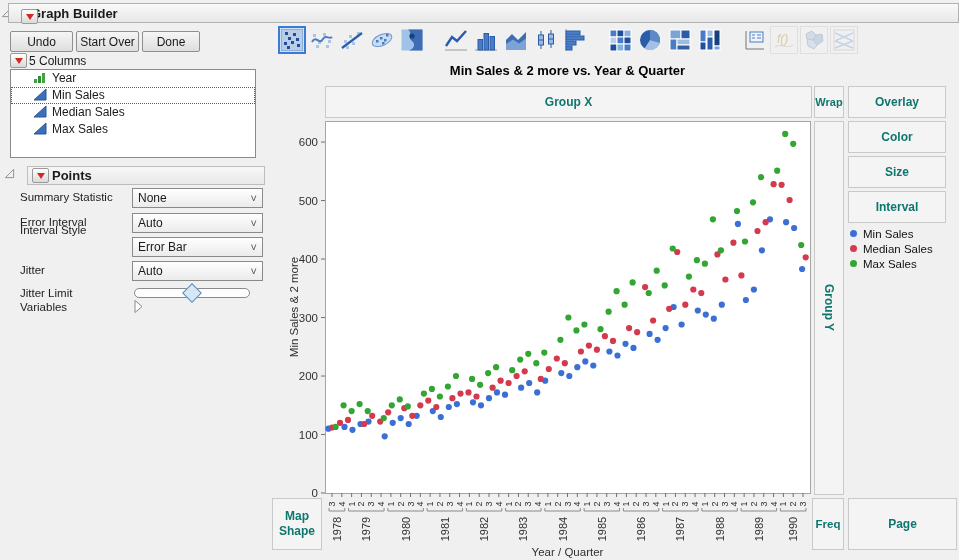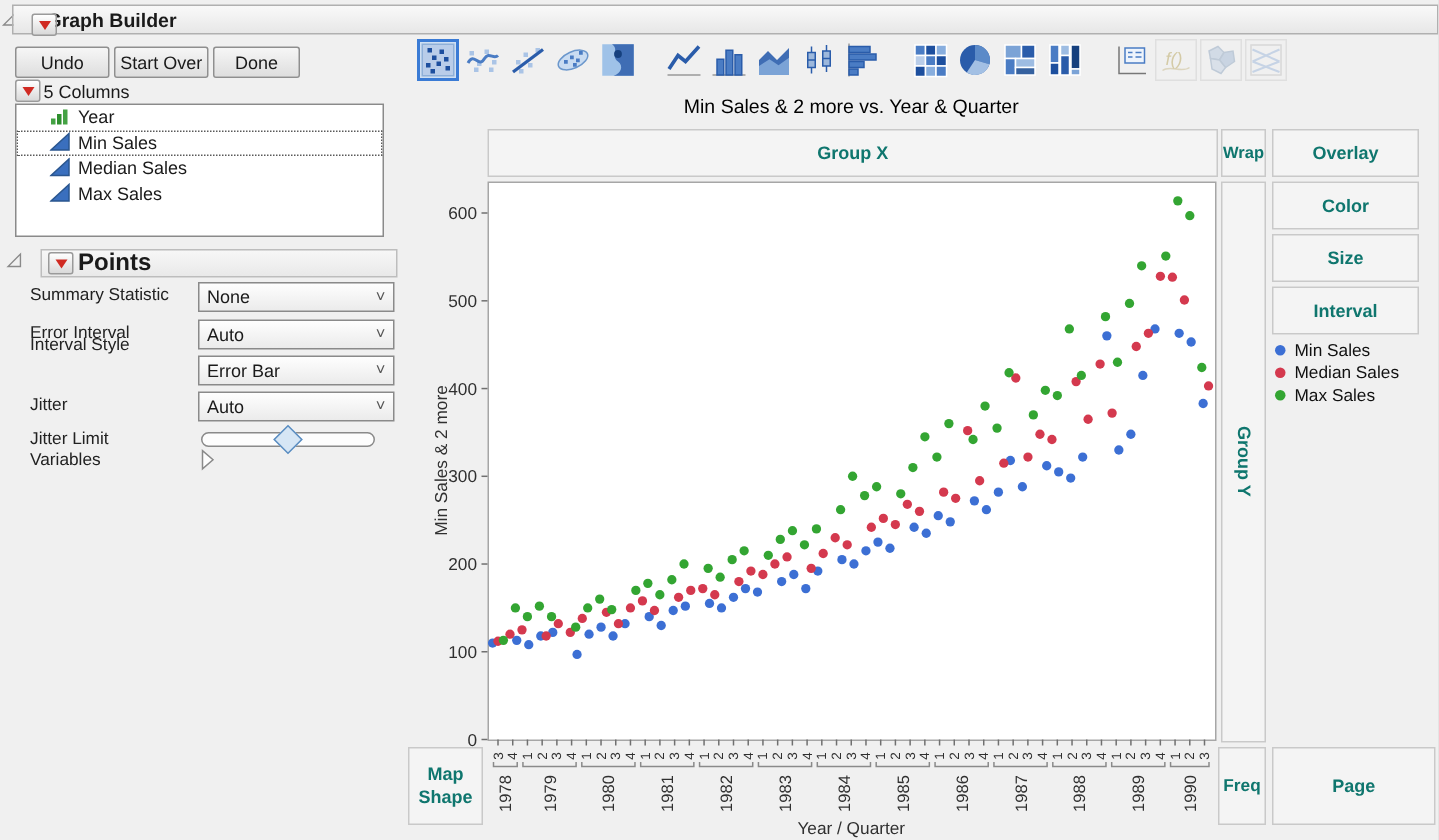"Min Sales & 2 more vs." #chart-title { font-weight: normal -> bold }
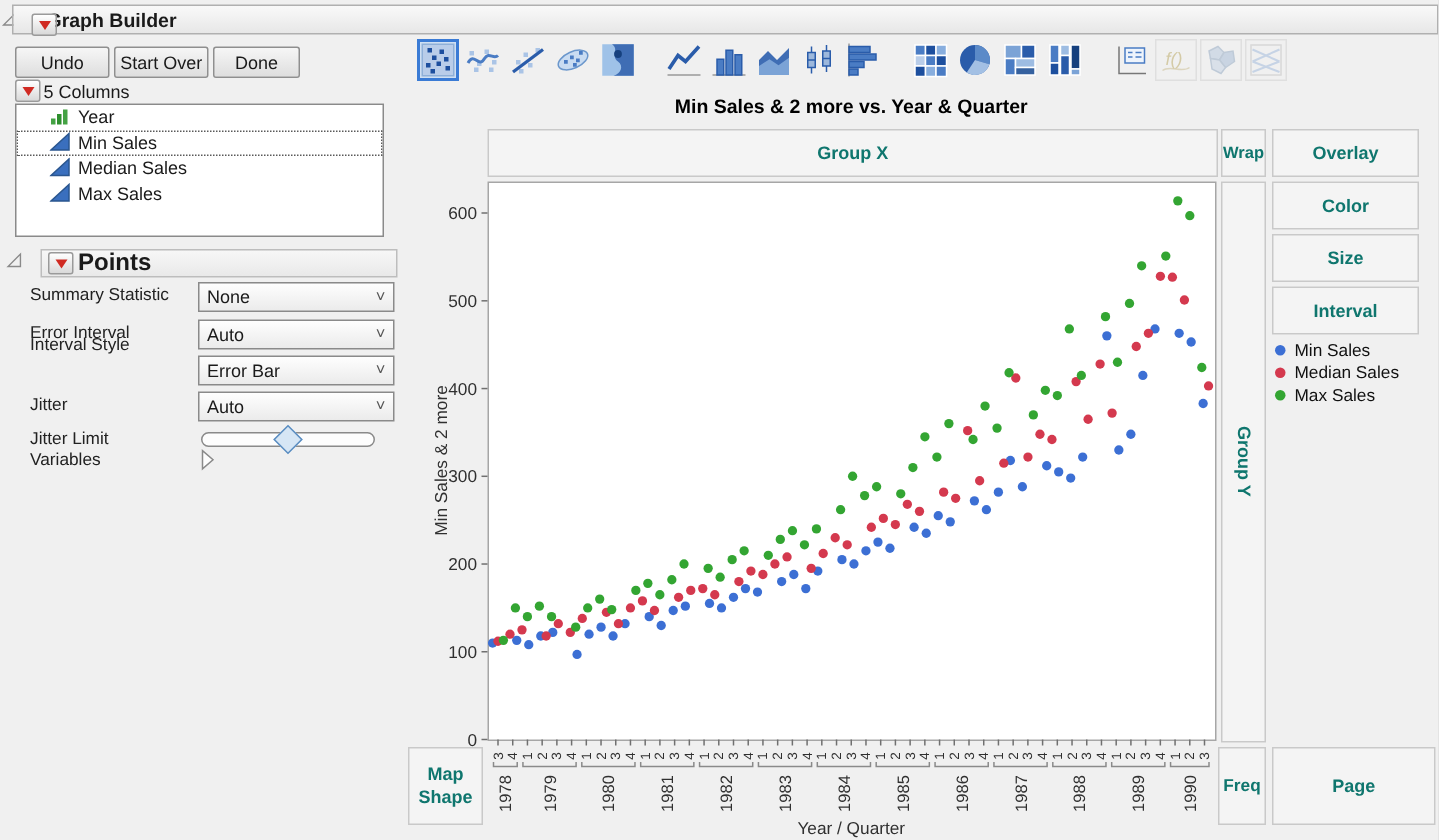"Points" #points-title { font-size: 16px -> 13px }
